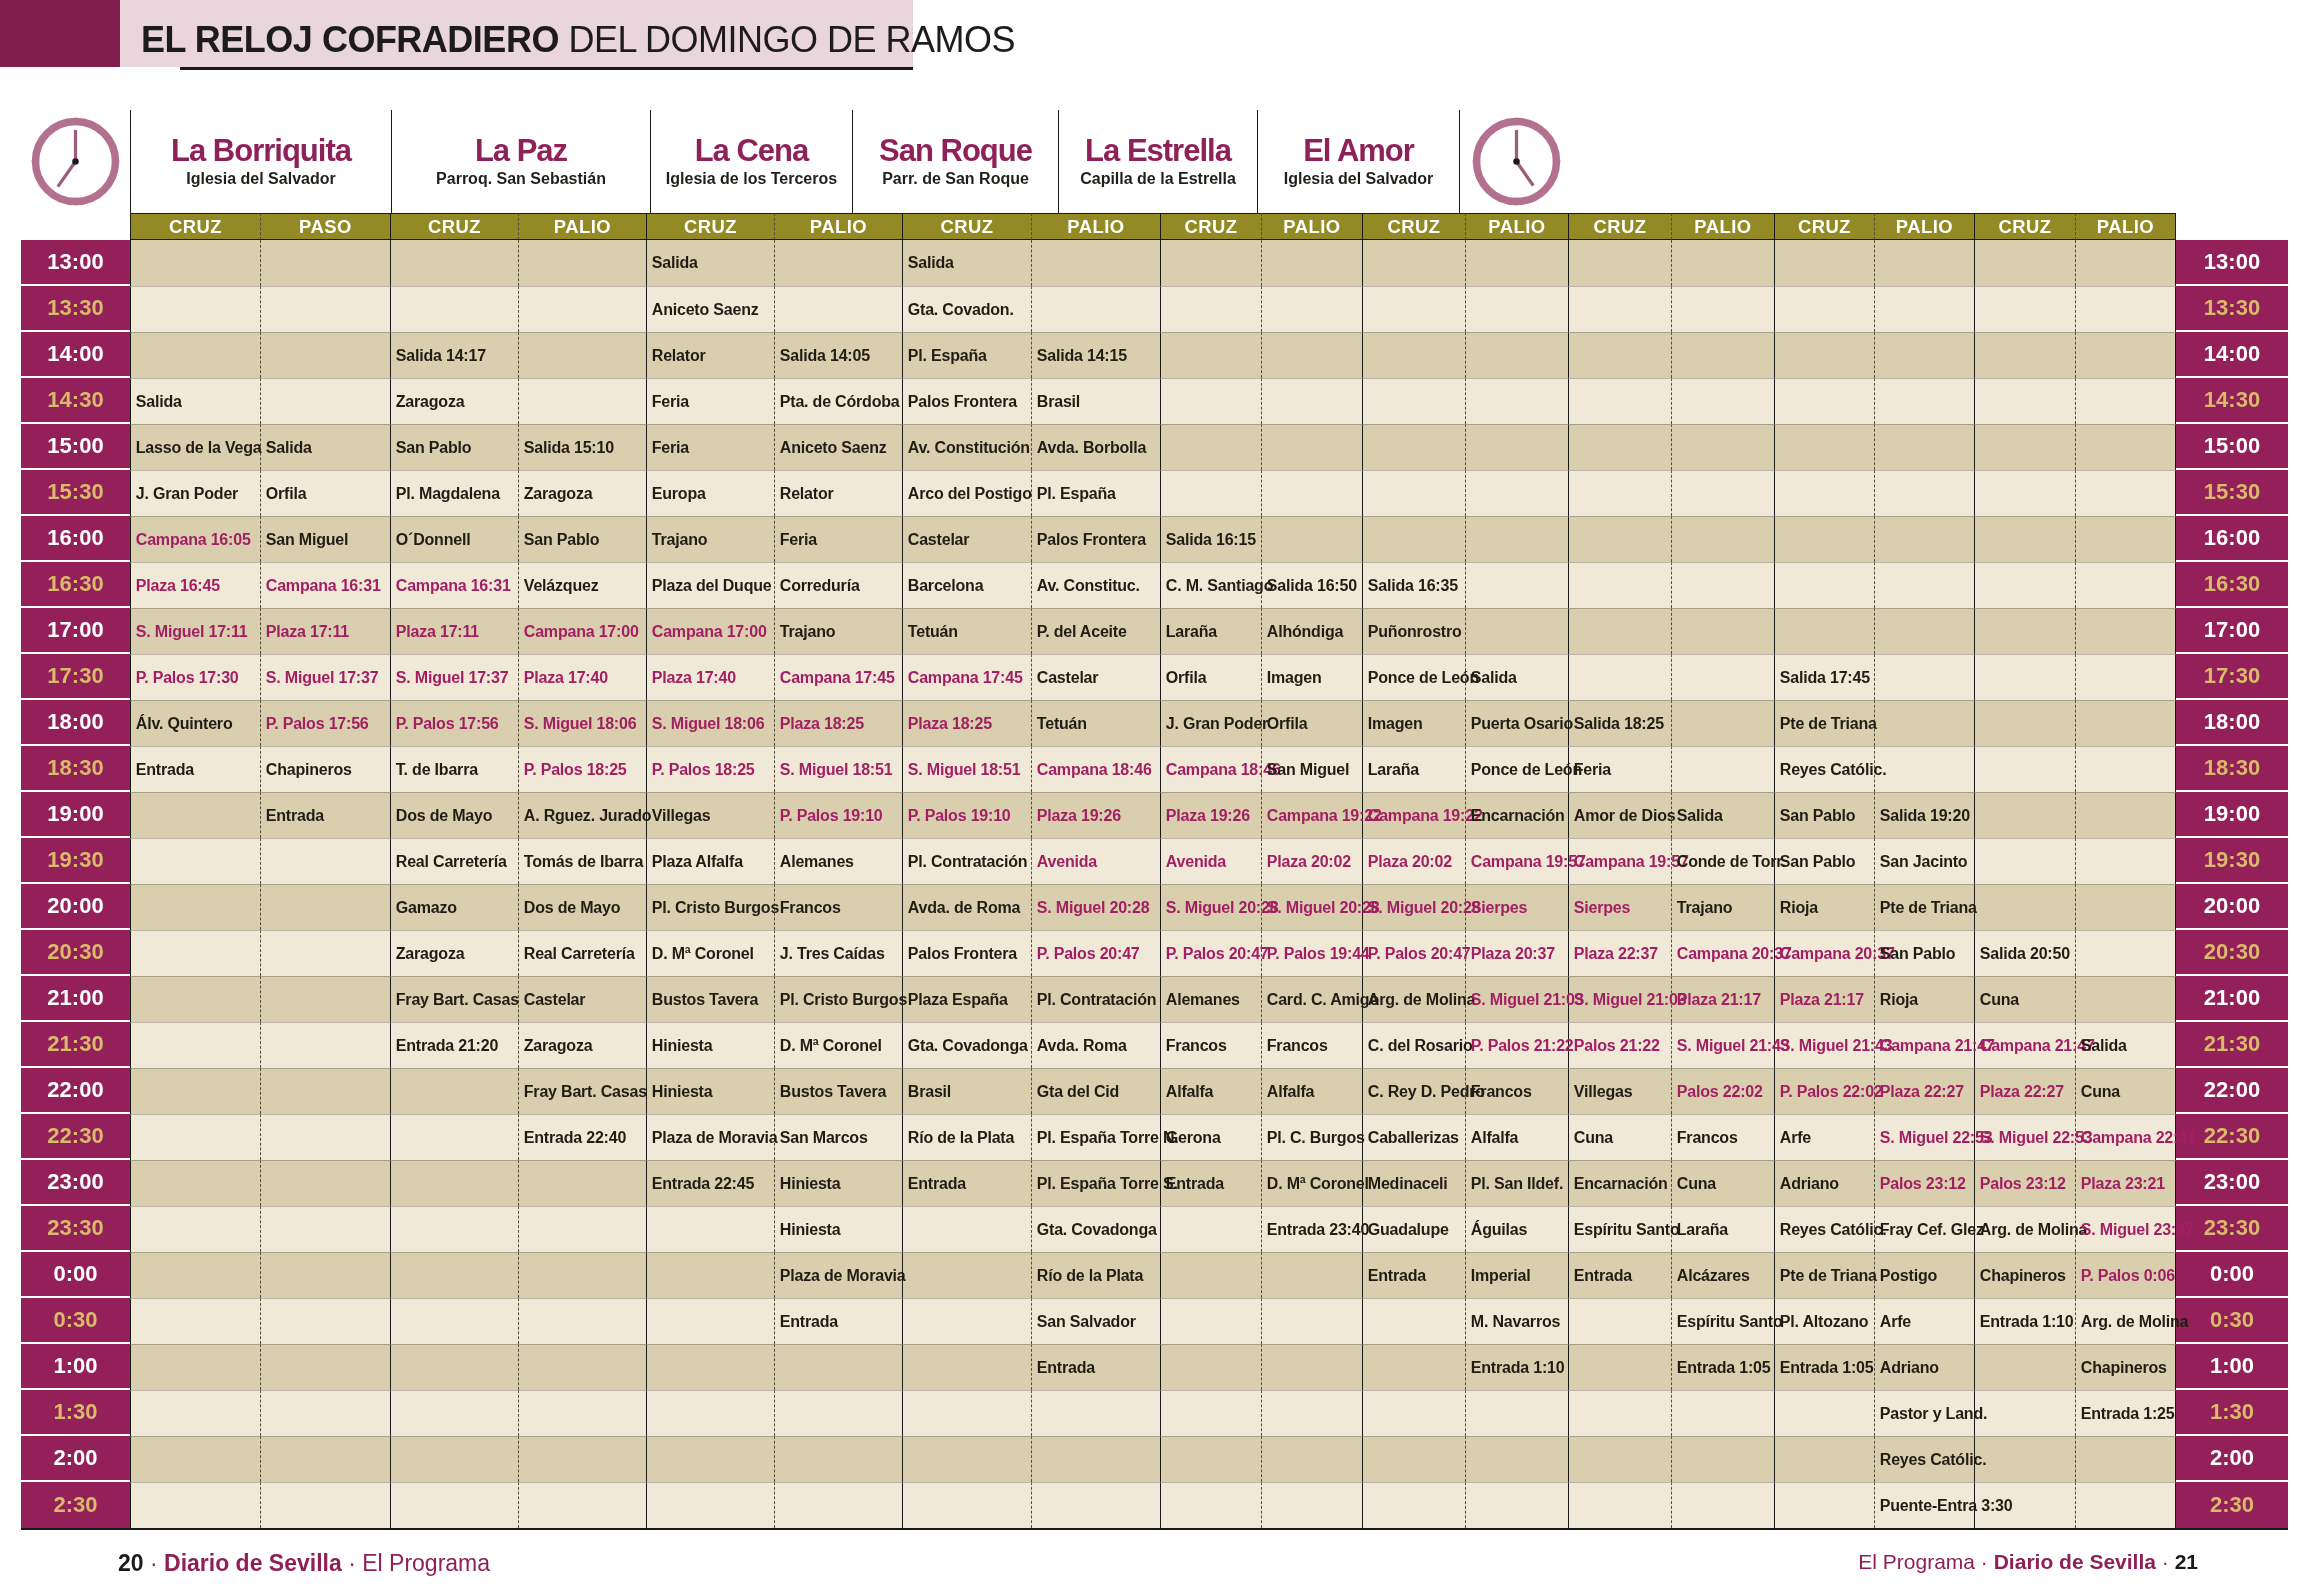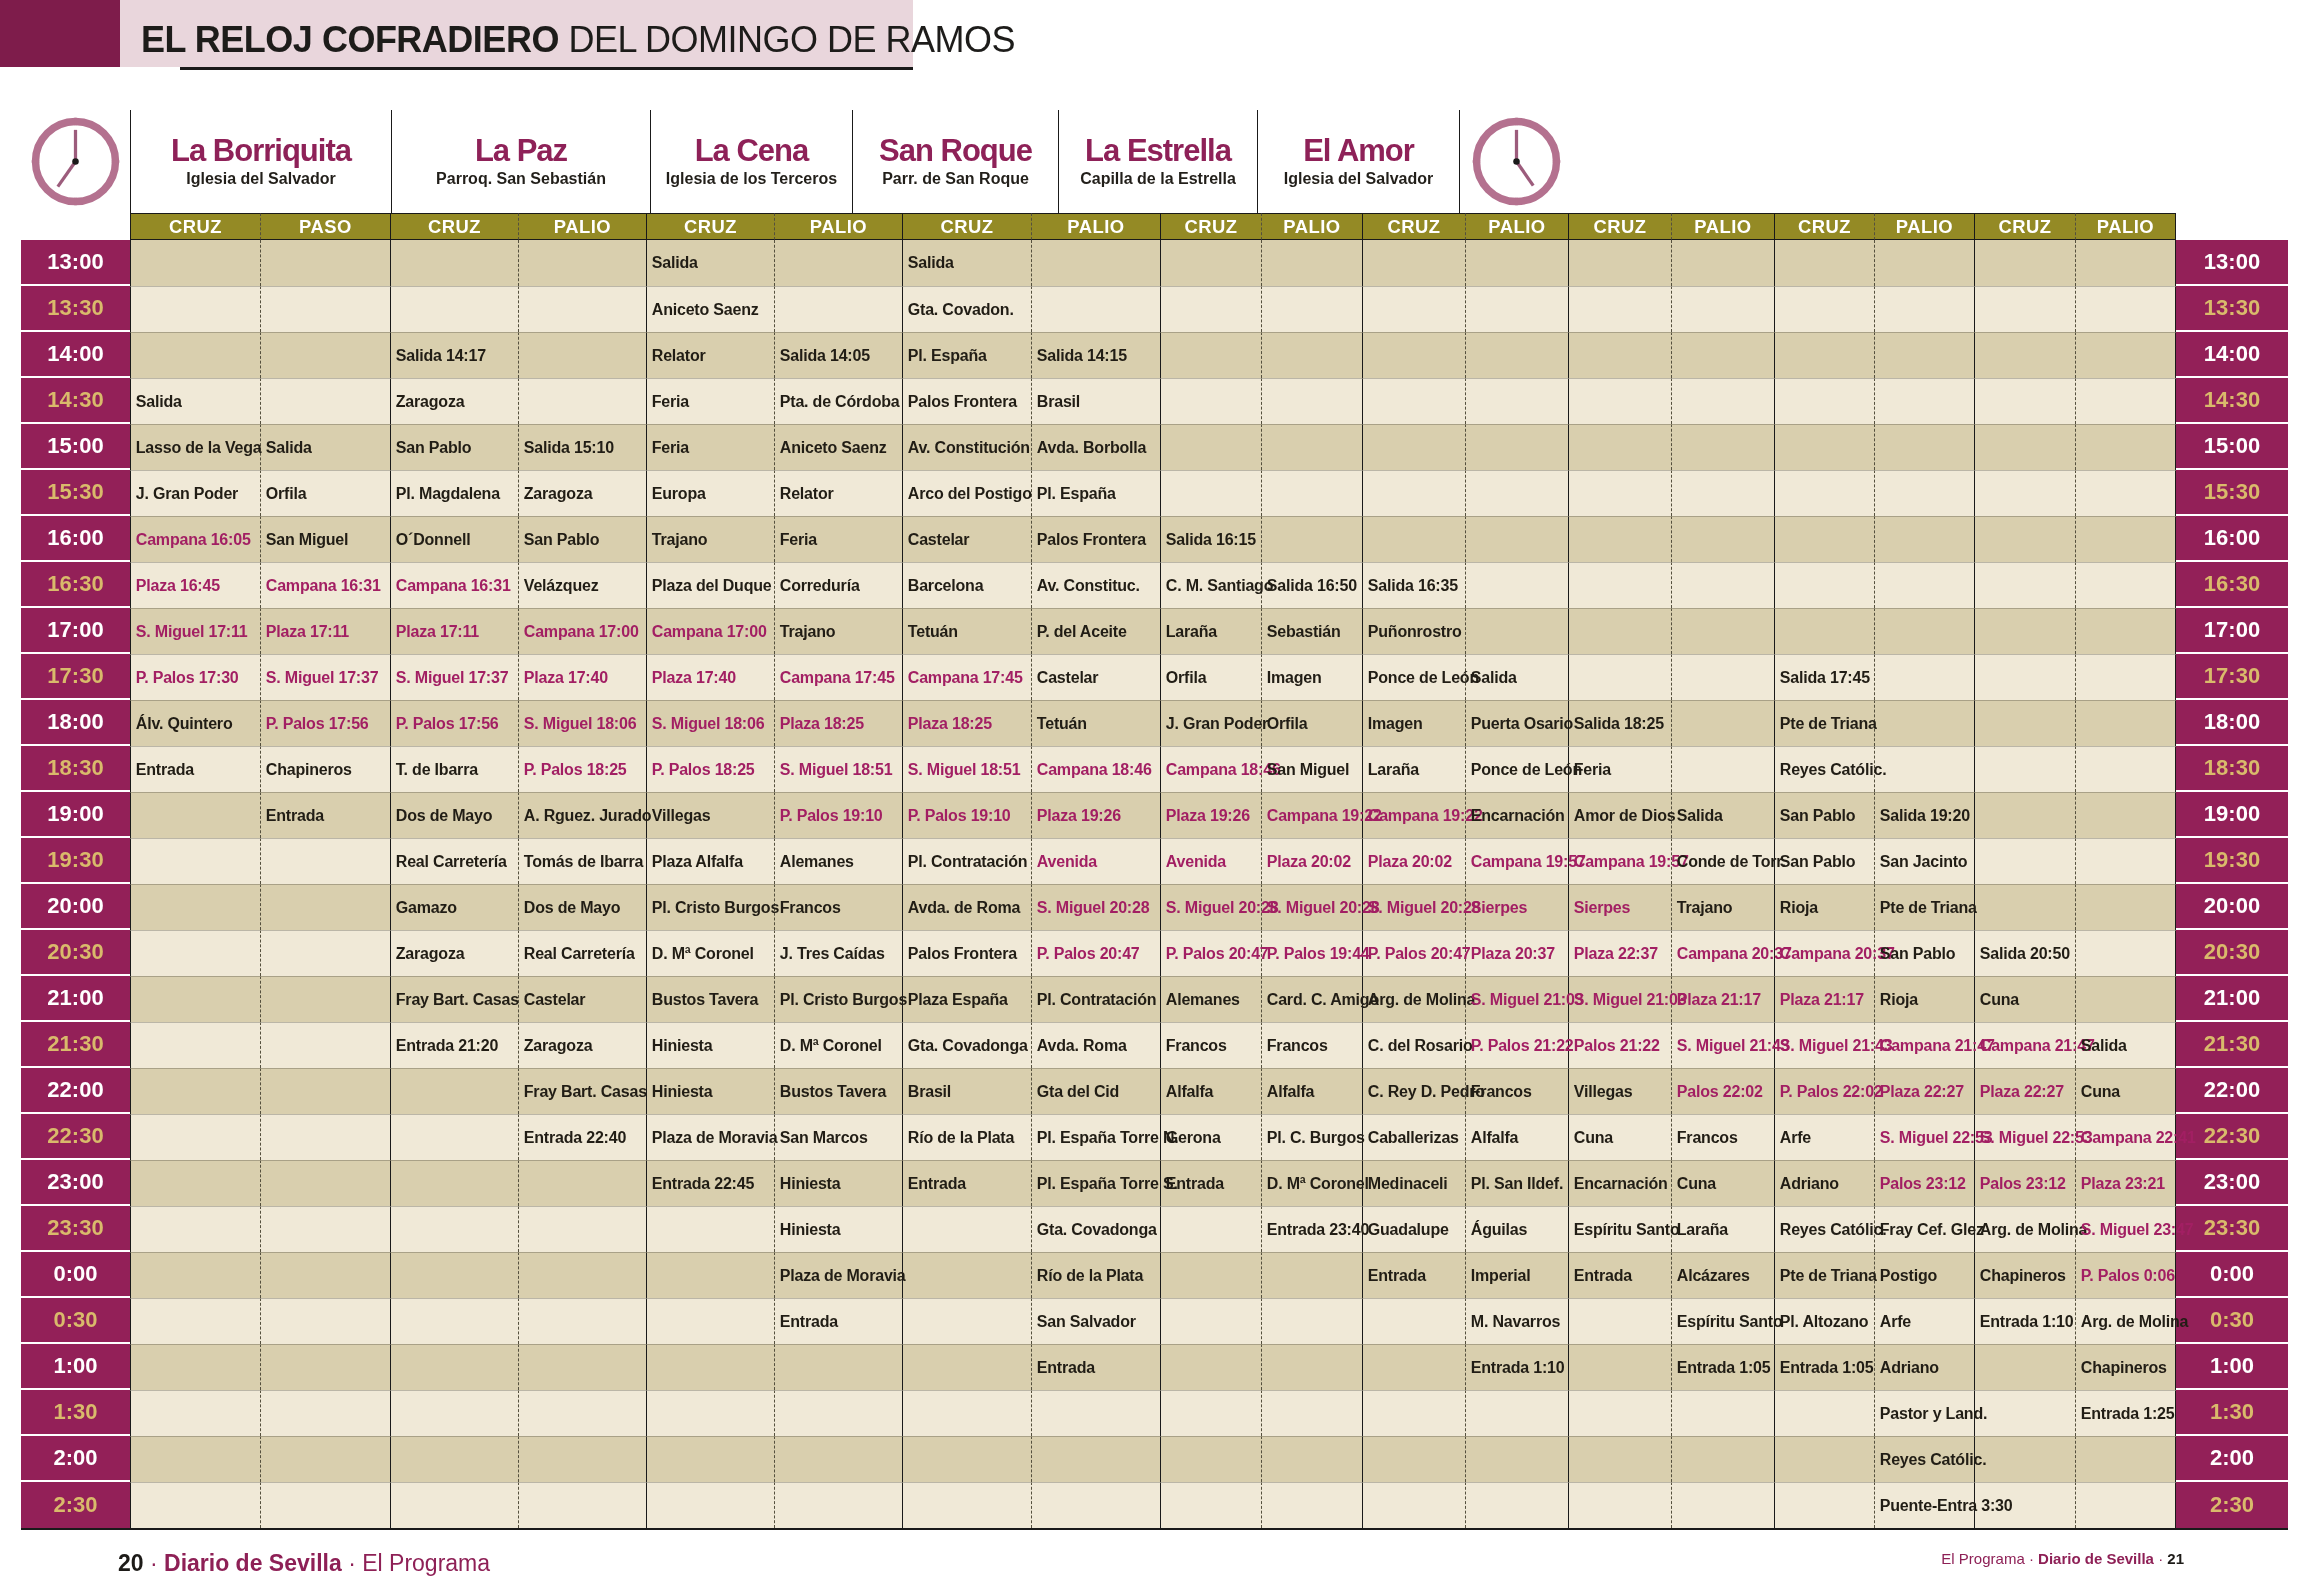"Sebastián" span { text: Sebastián -> Alhóndiga }
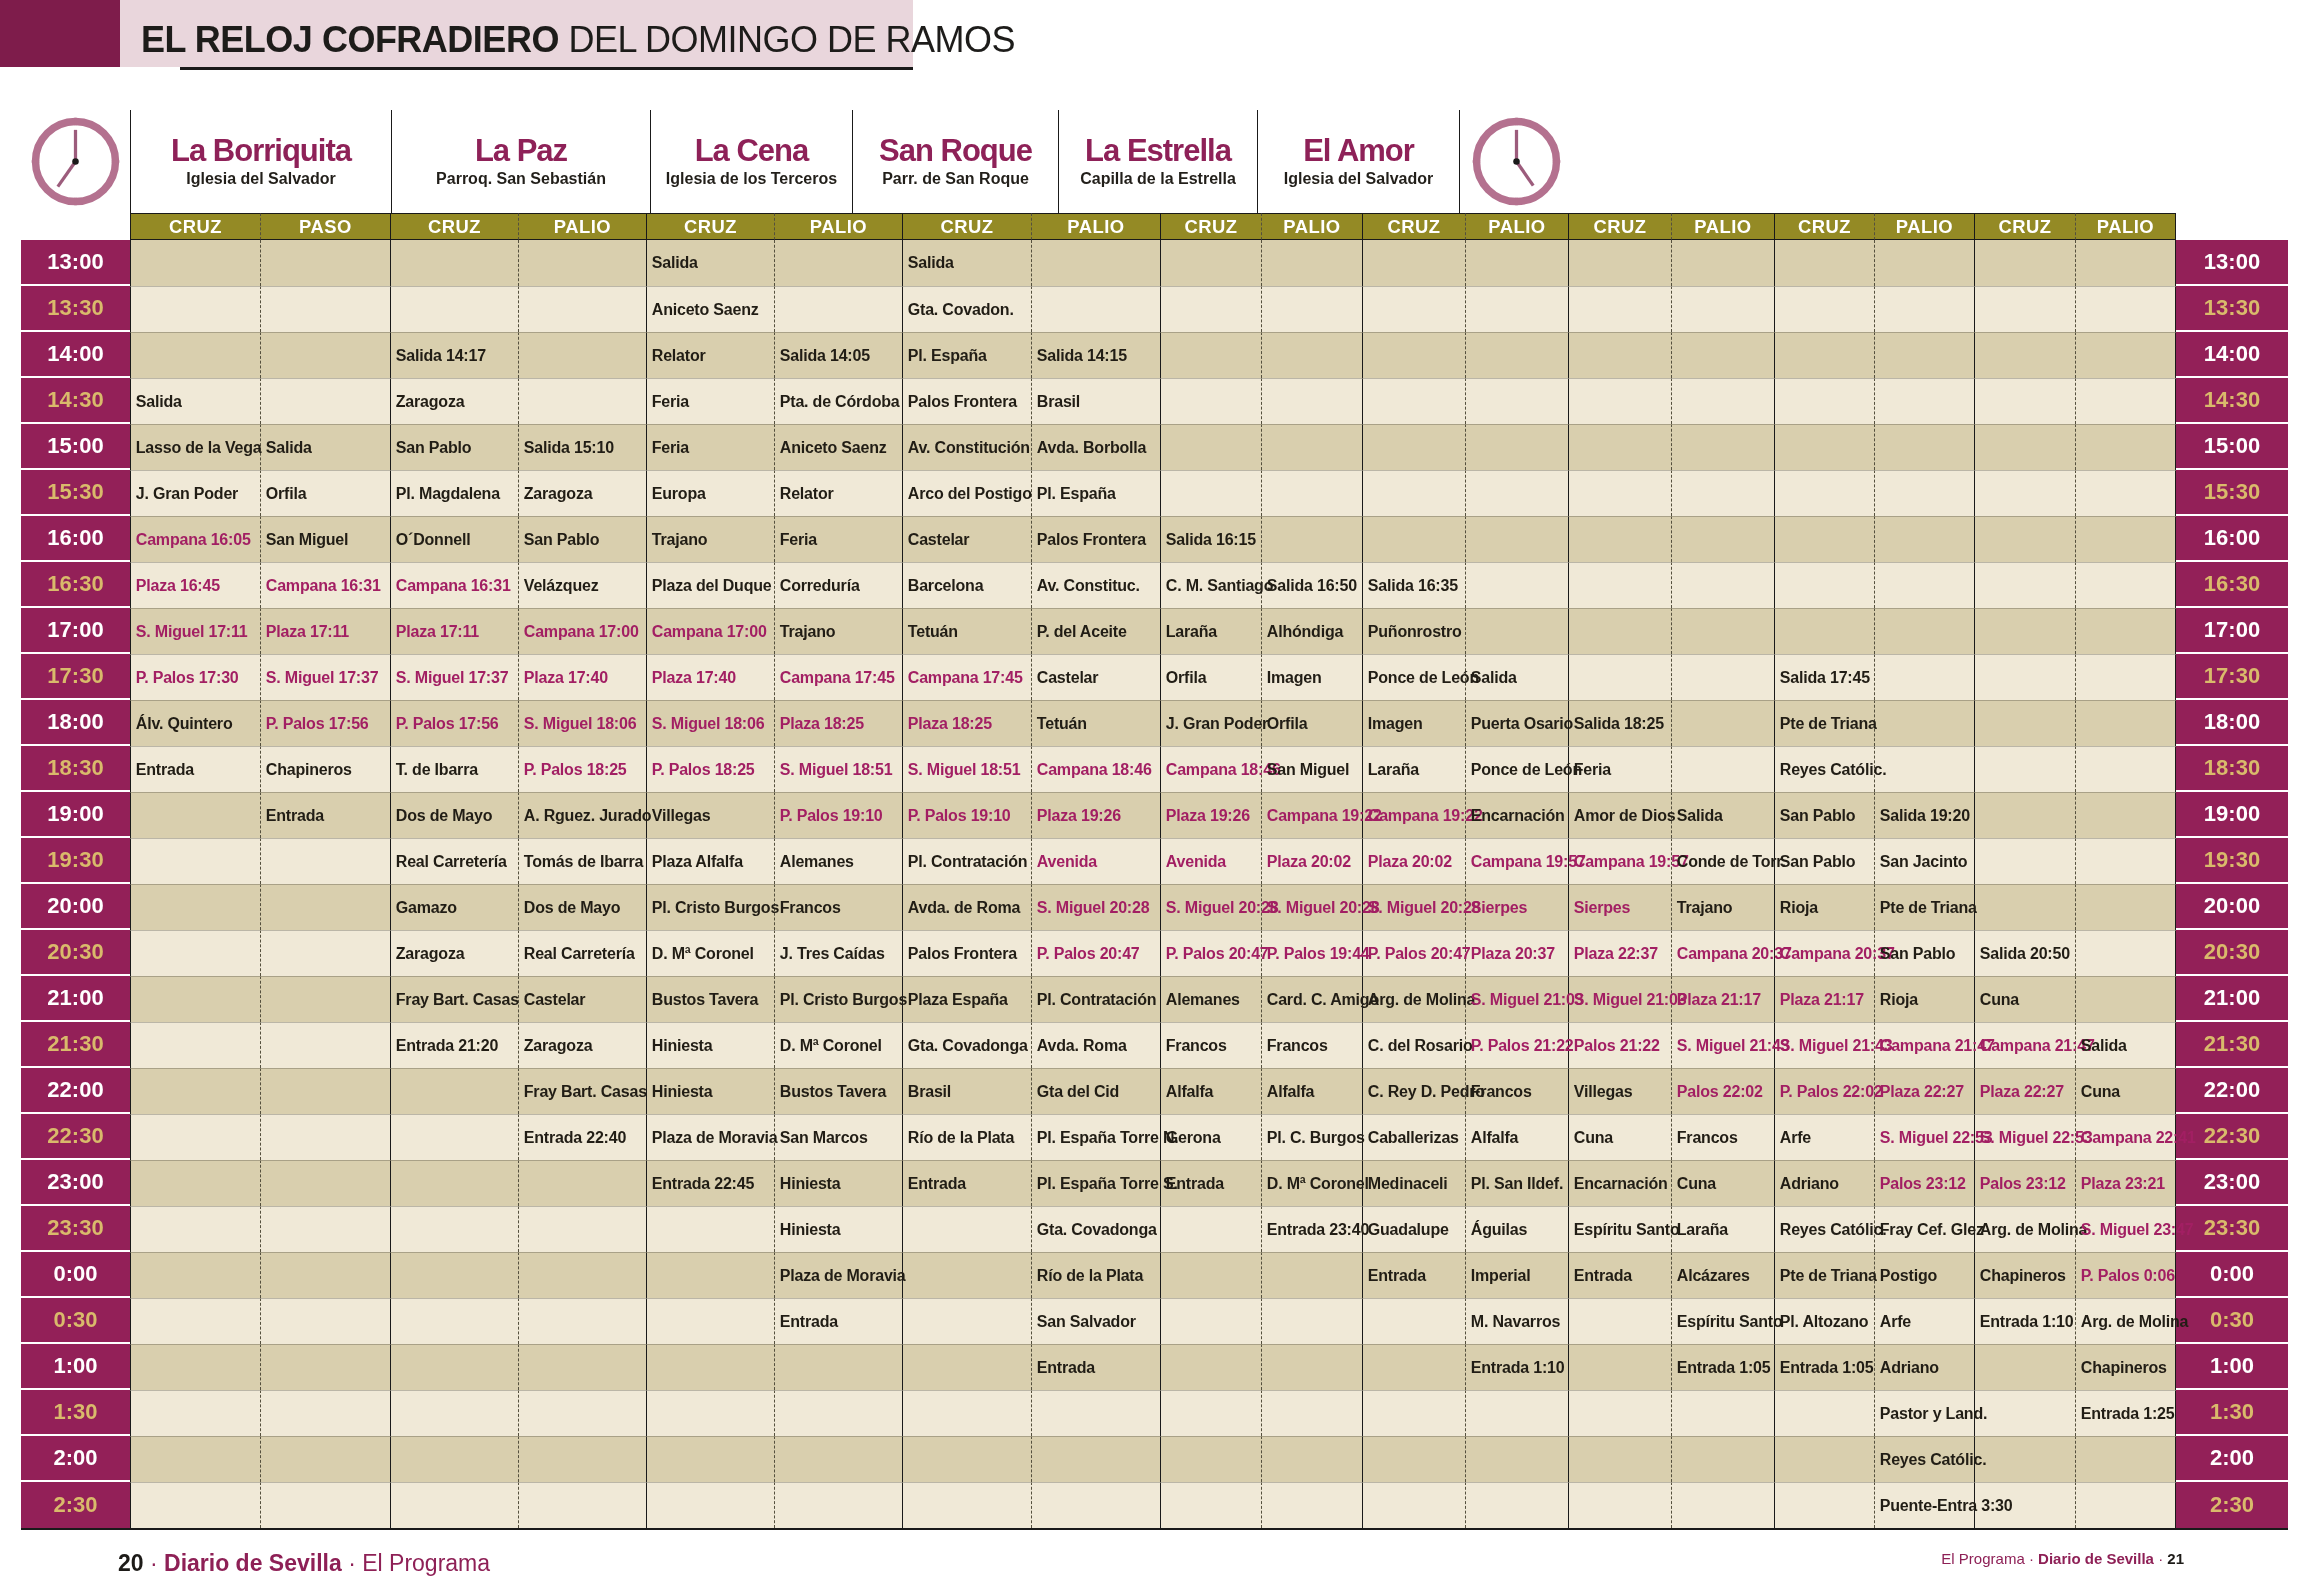"El Programa · Diario de" .footR { font-size: 15px -> 21px; right: 123px -> 109px }
